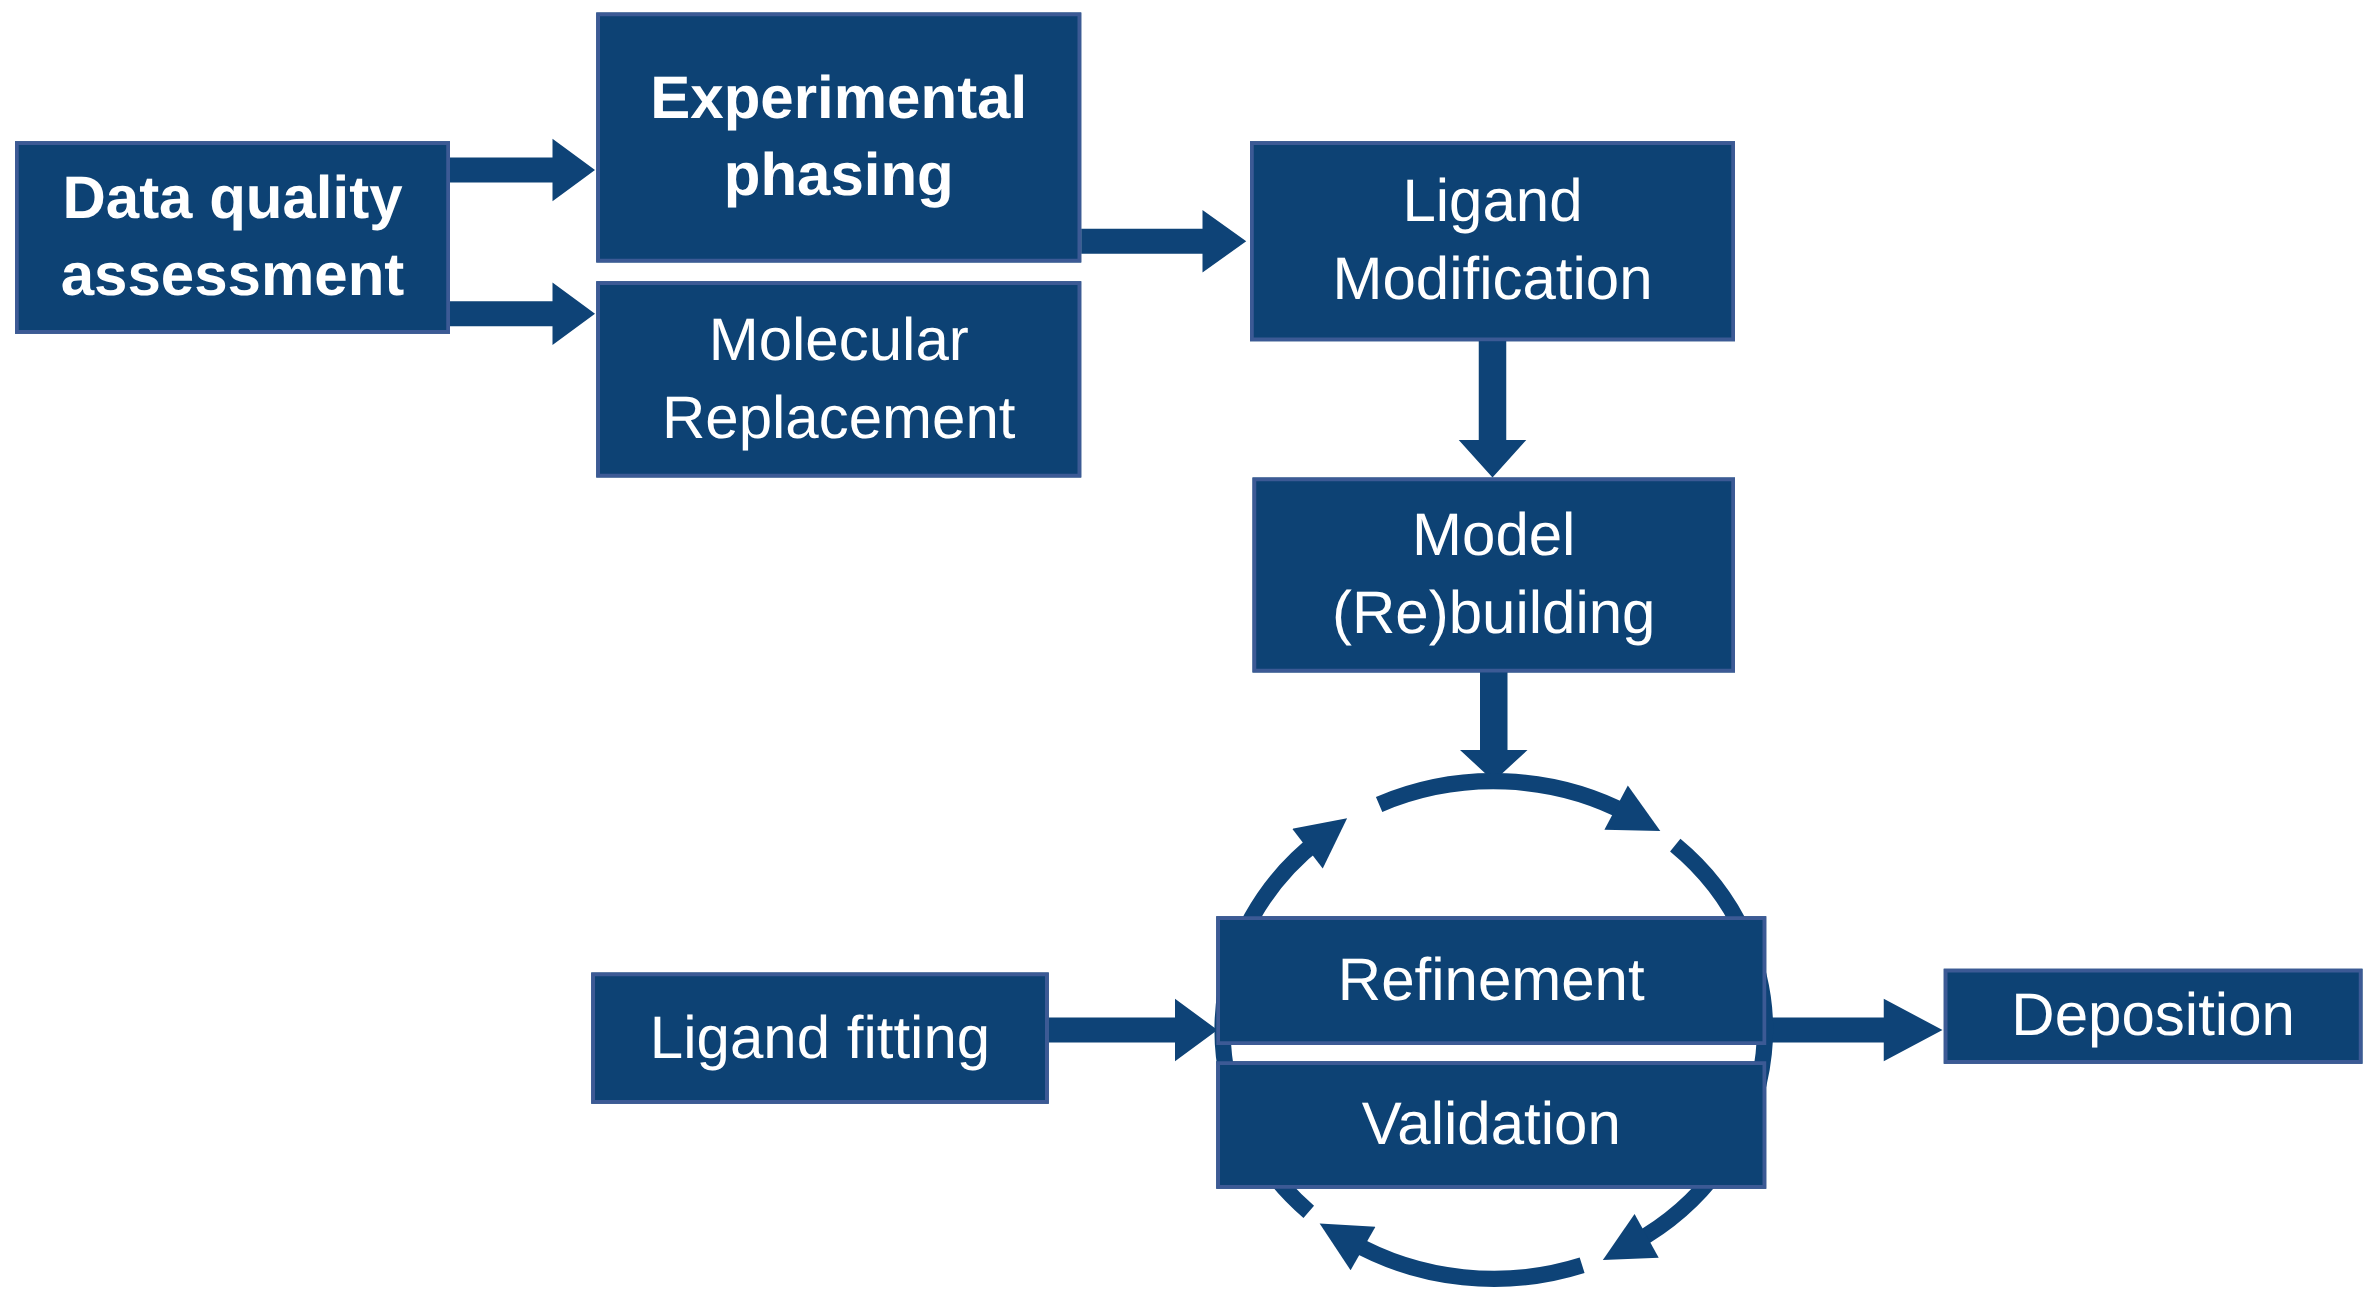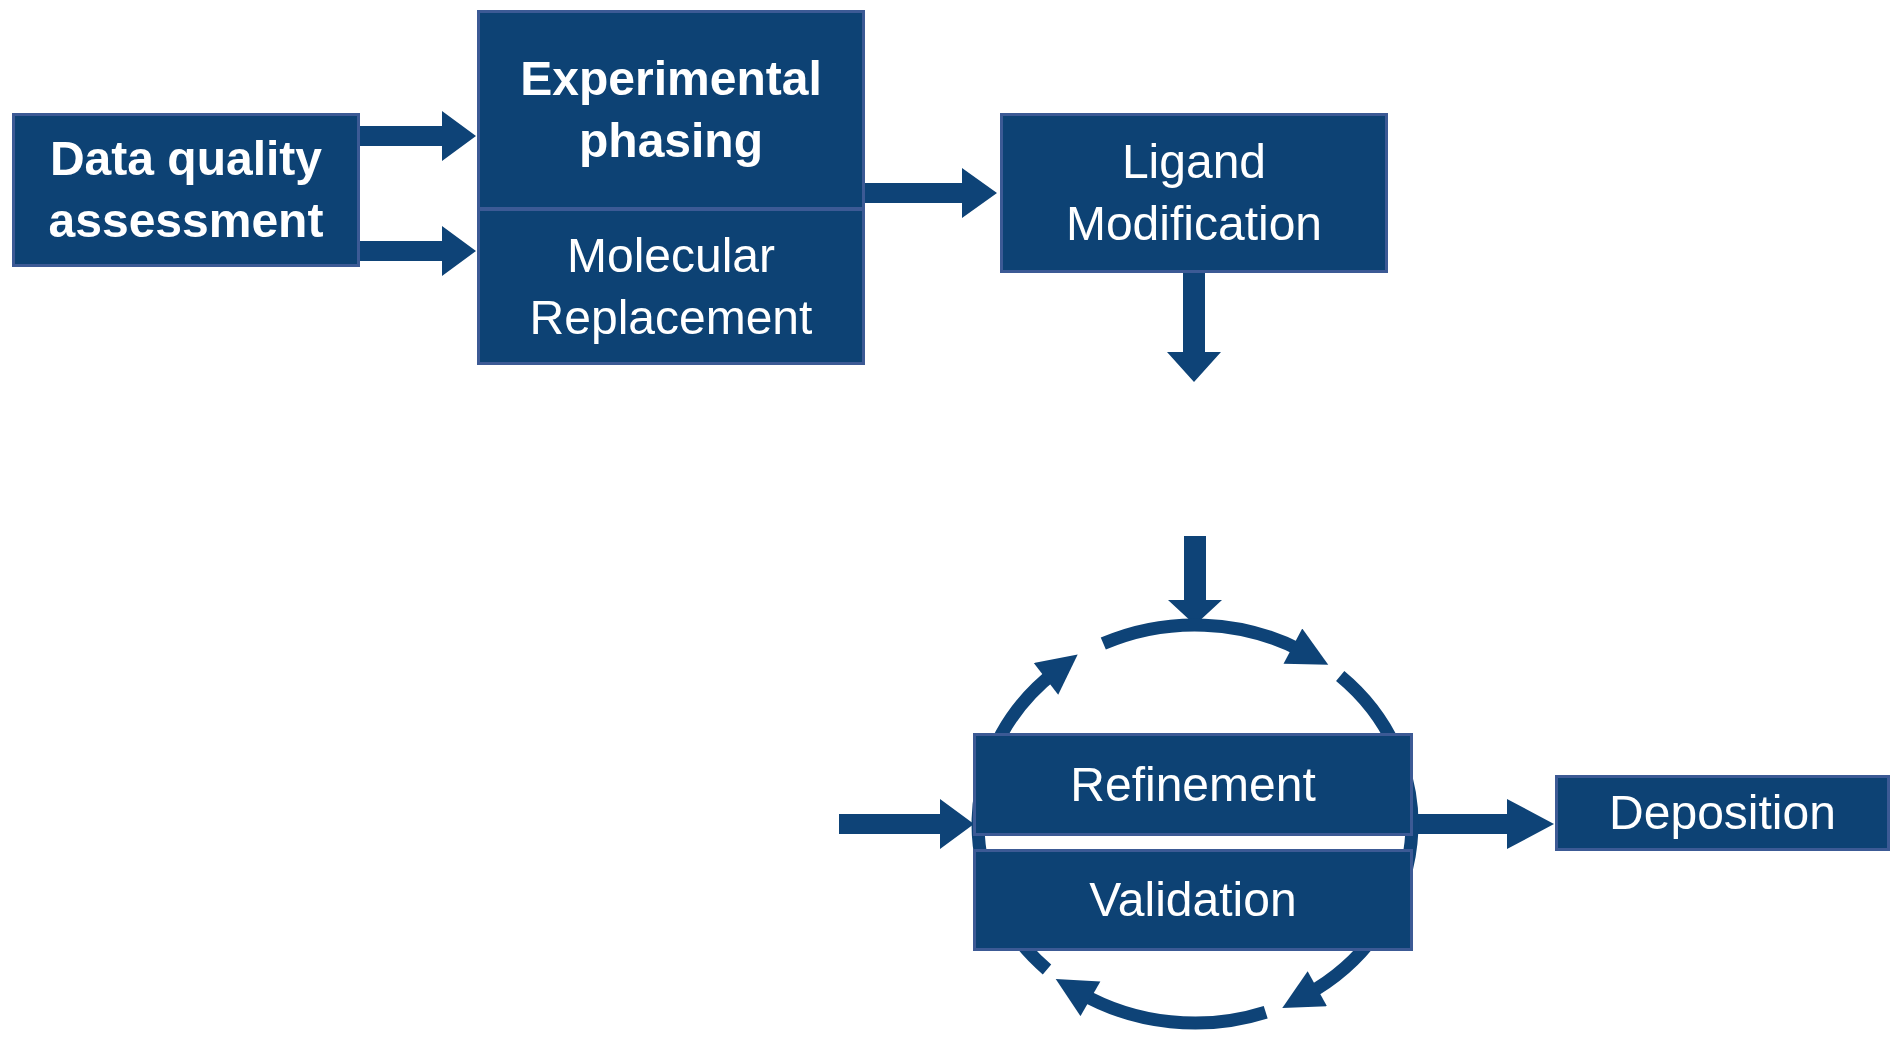"Molecular" .n-mol-replacement { top: 208px -> 225px }
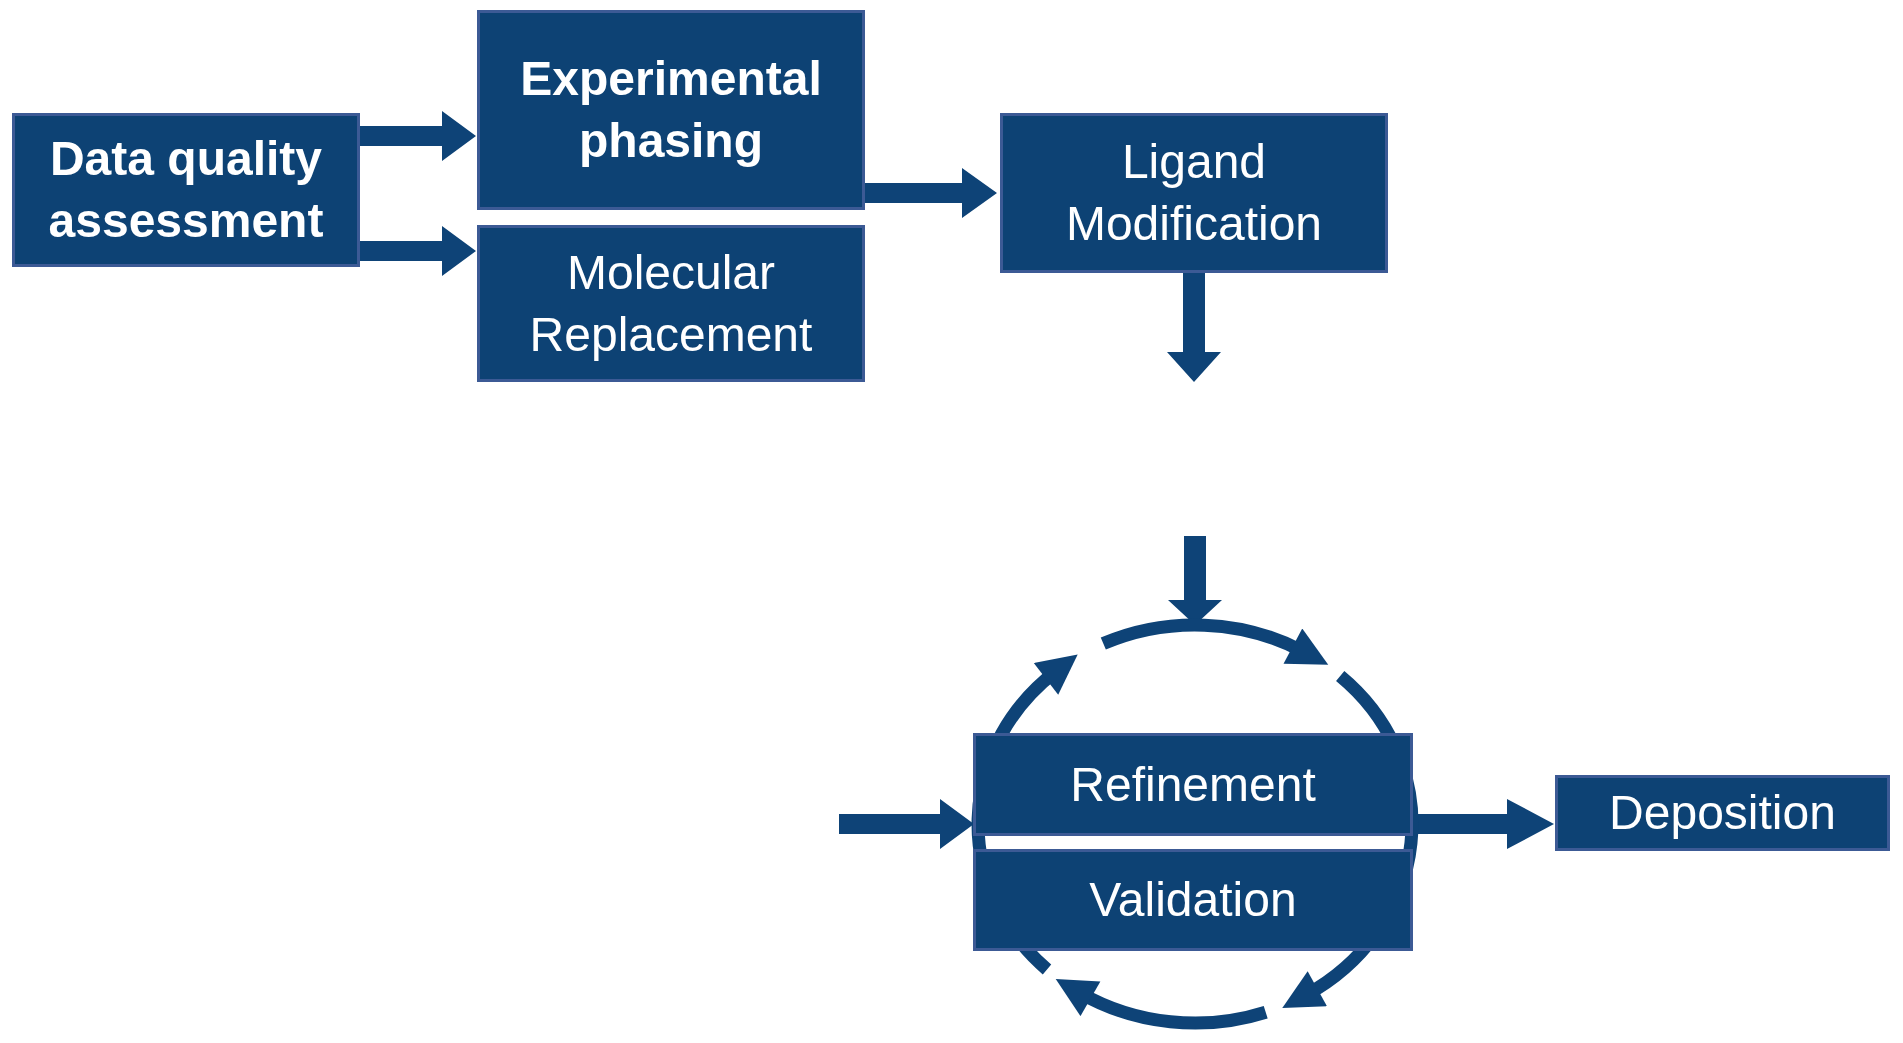"Model" div.node { html: none -> <div>Model (Re)building</div> }
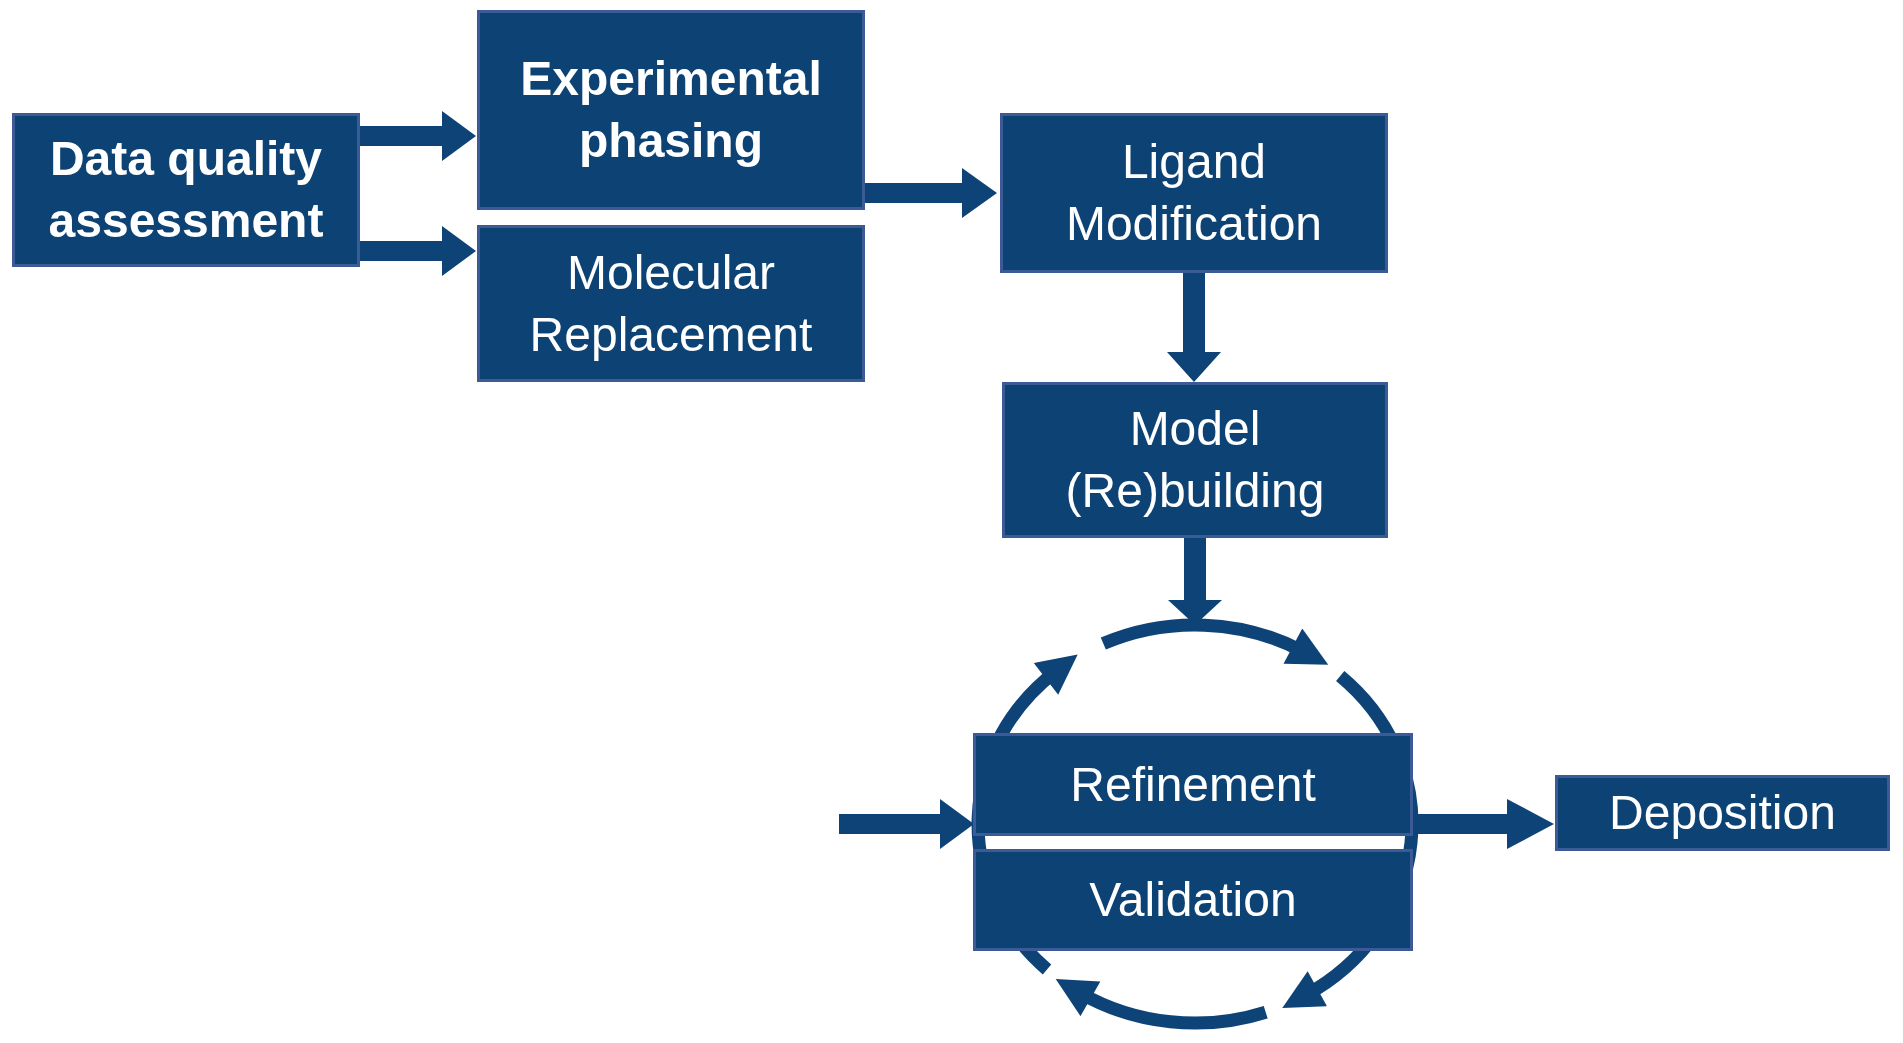"Ligand fitting" div.node { html: none -> <div>Ligand fitting</div> }
